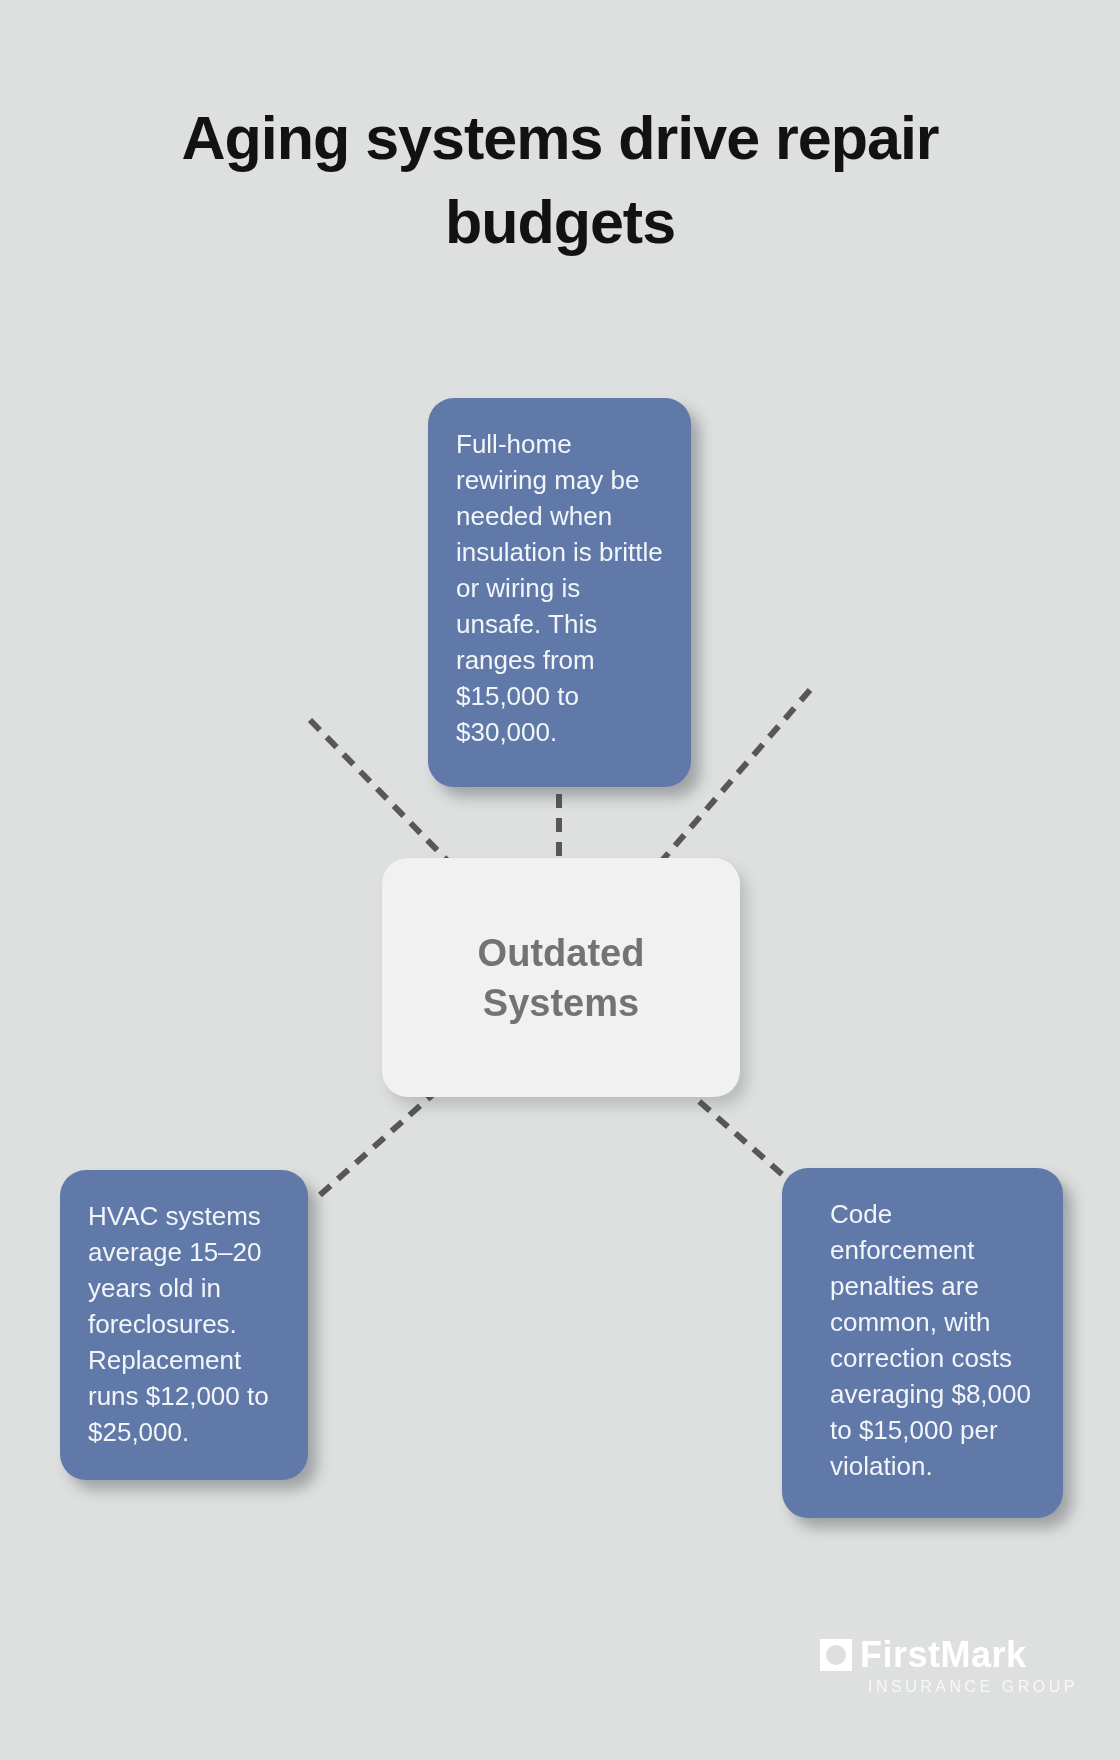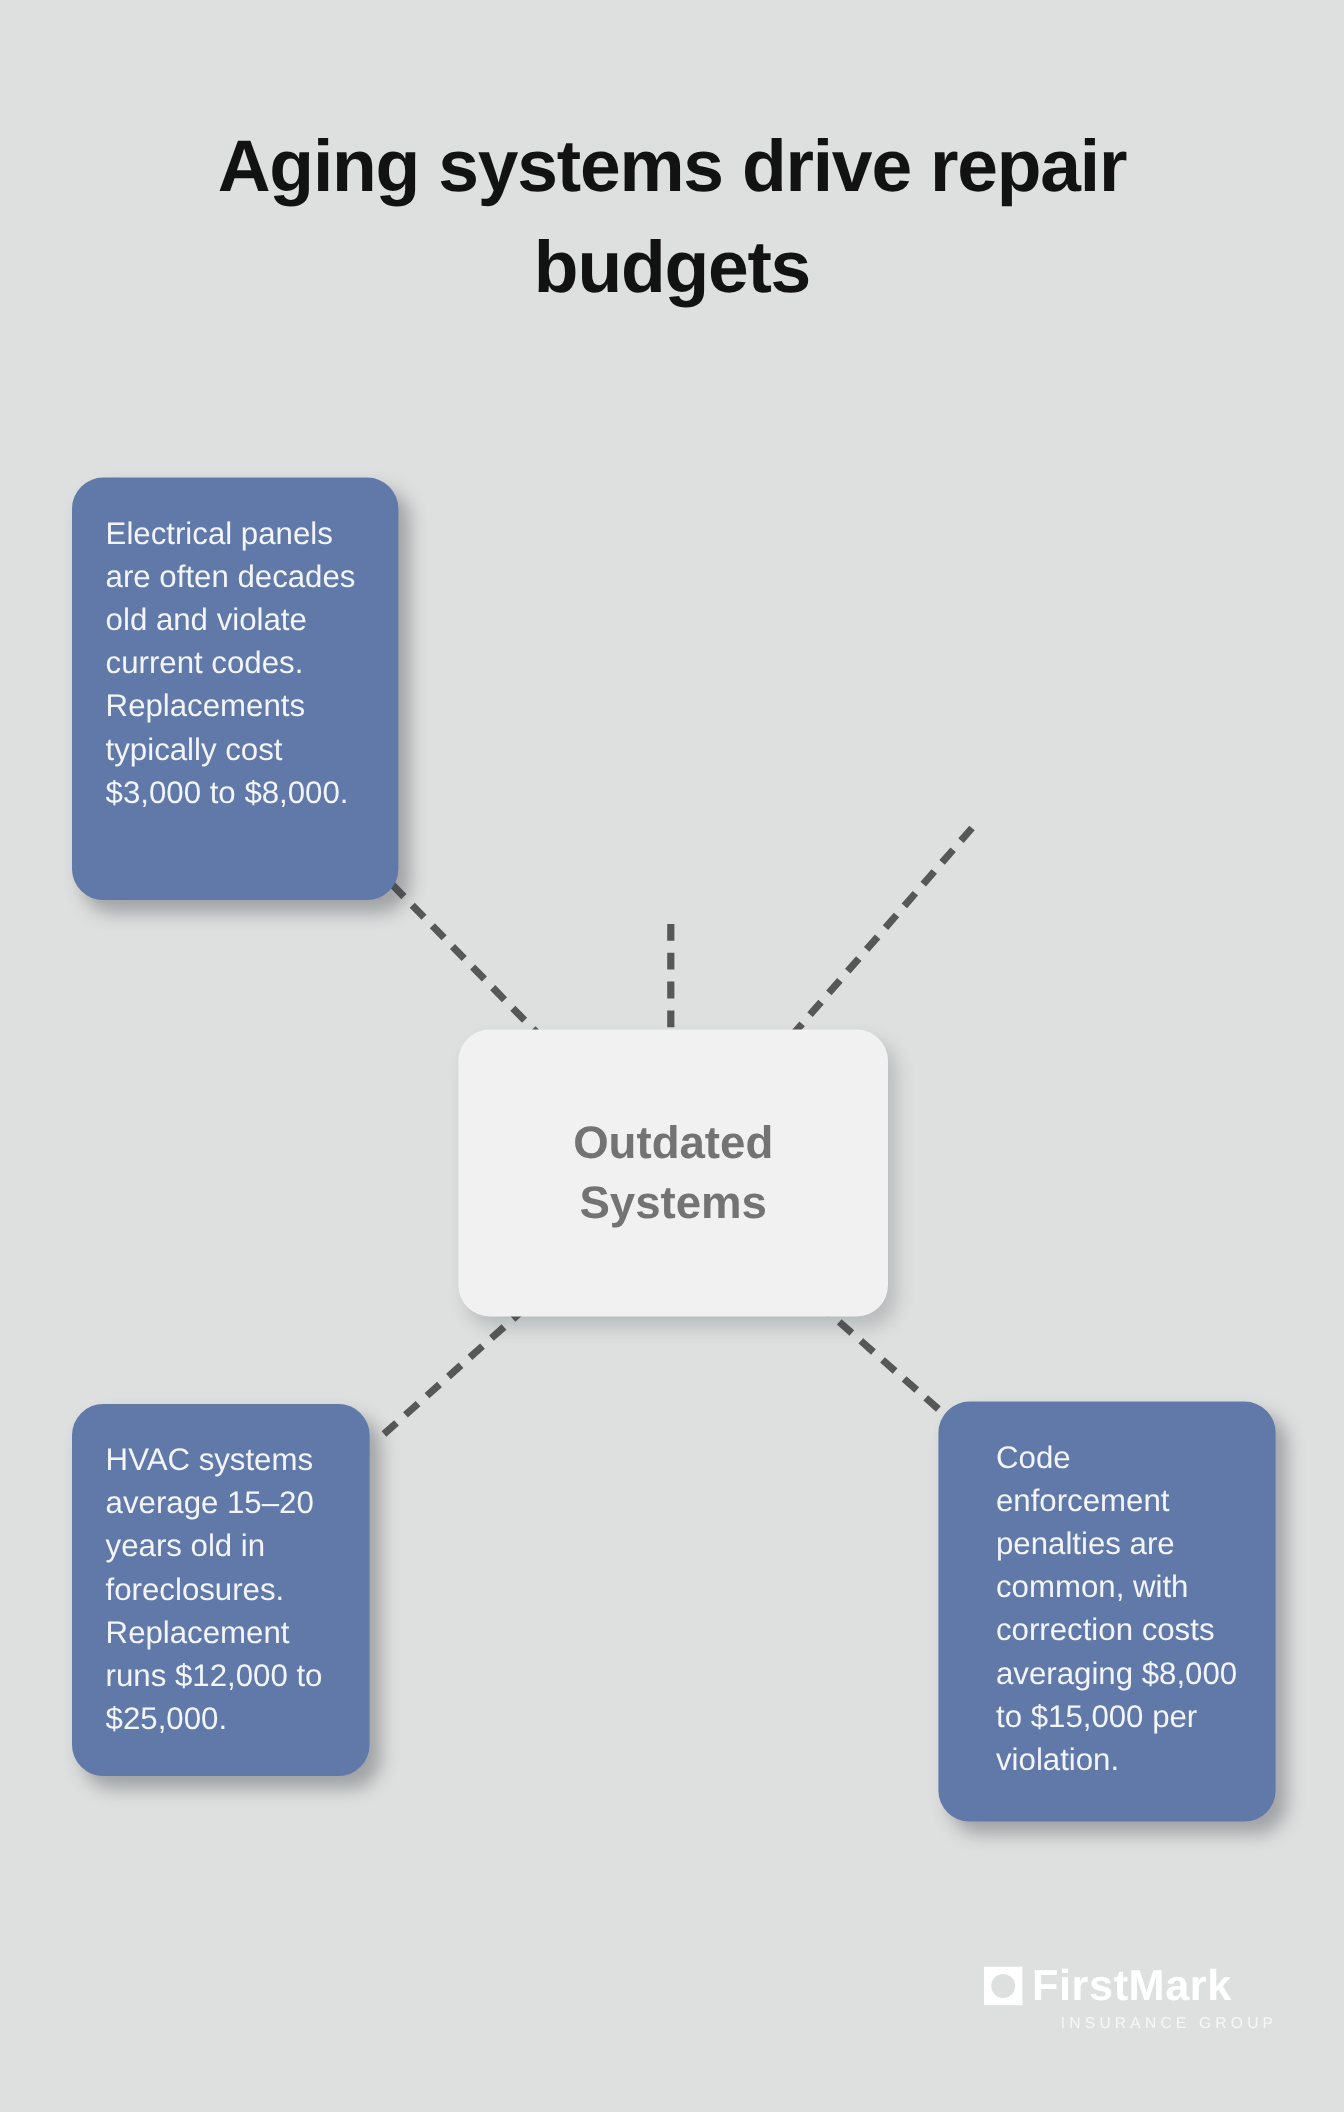"Electrical panels are often decades" div.card { html: <div> <span>Electrical panels are often decades old and violate current codes. Replacements typically cost $3,000 to $8,000.</span> </div> -> none }
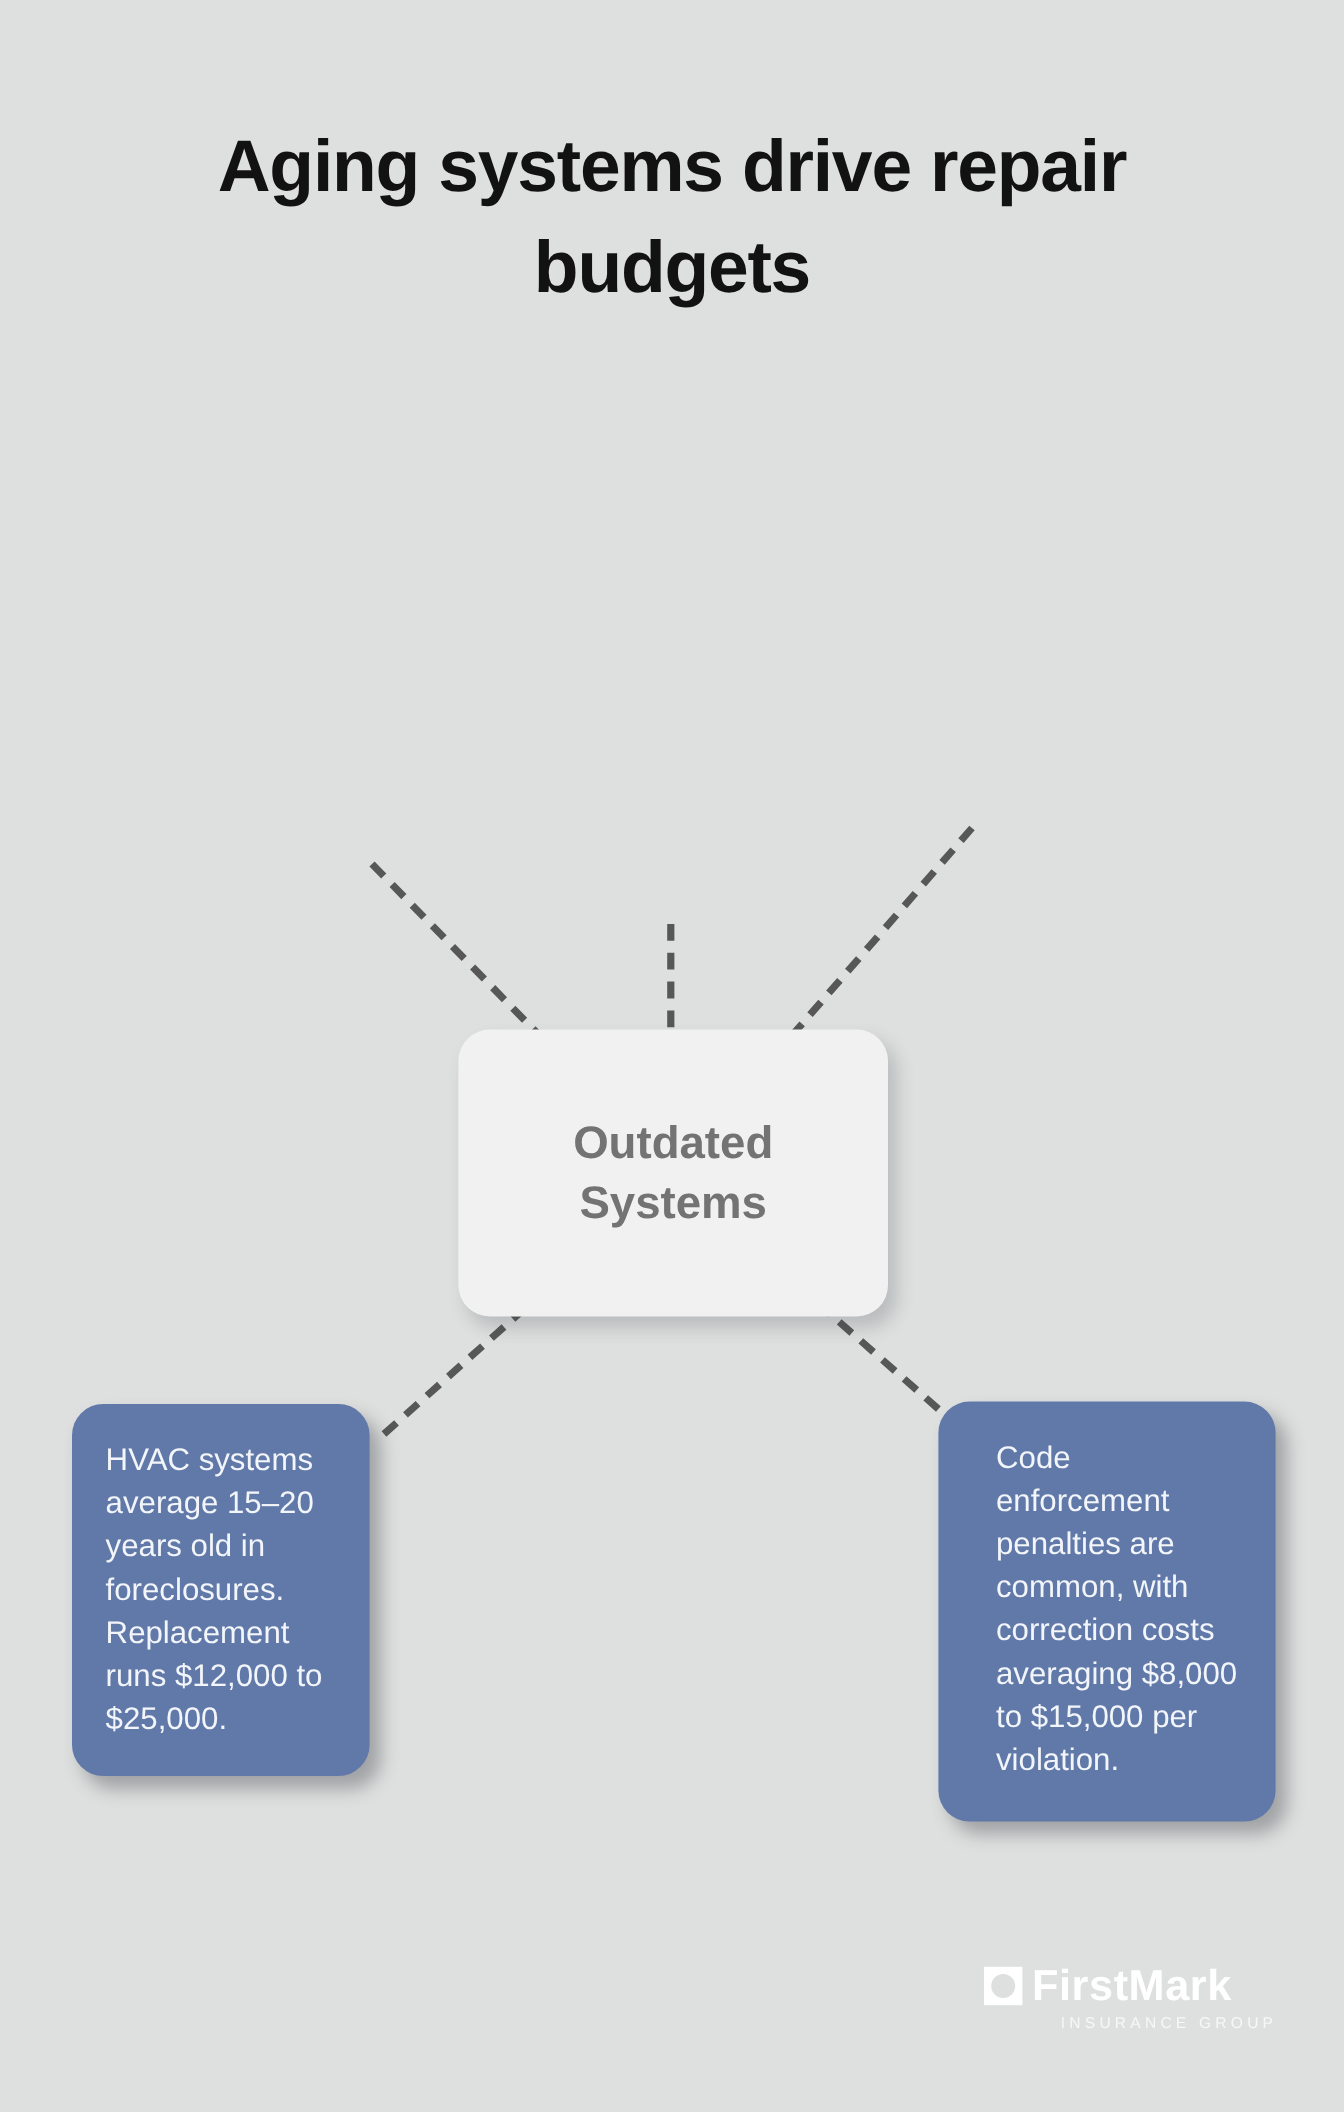"Full-home rewiring may be needed" div.card { html: none -> <div> <span>Full-home rewiring may be needed when insulation is brittle or wiring is unsafe. This ranges from $15,000 to $30,000.</span> </div> }
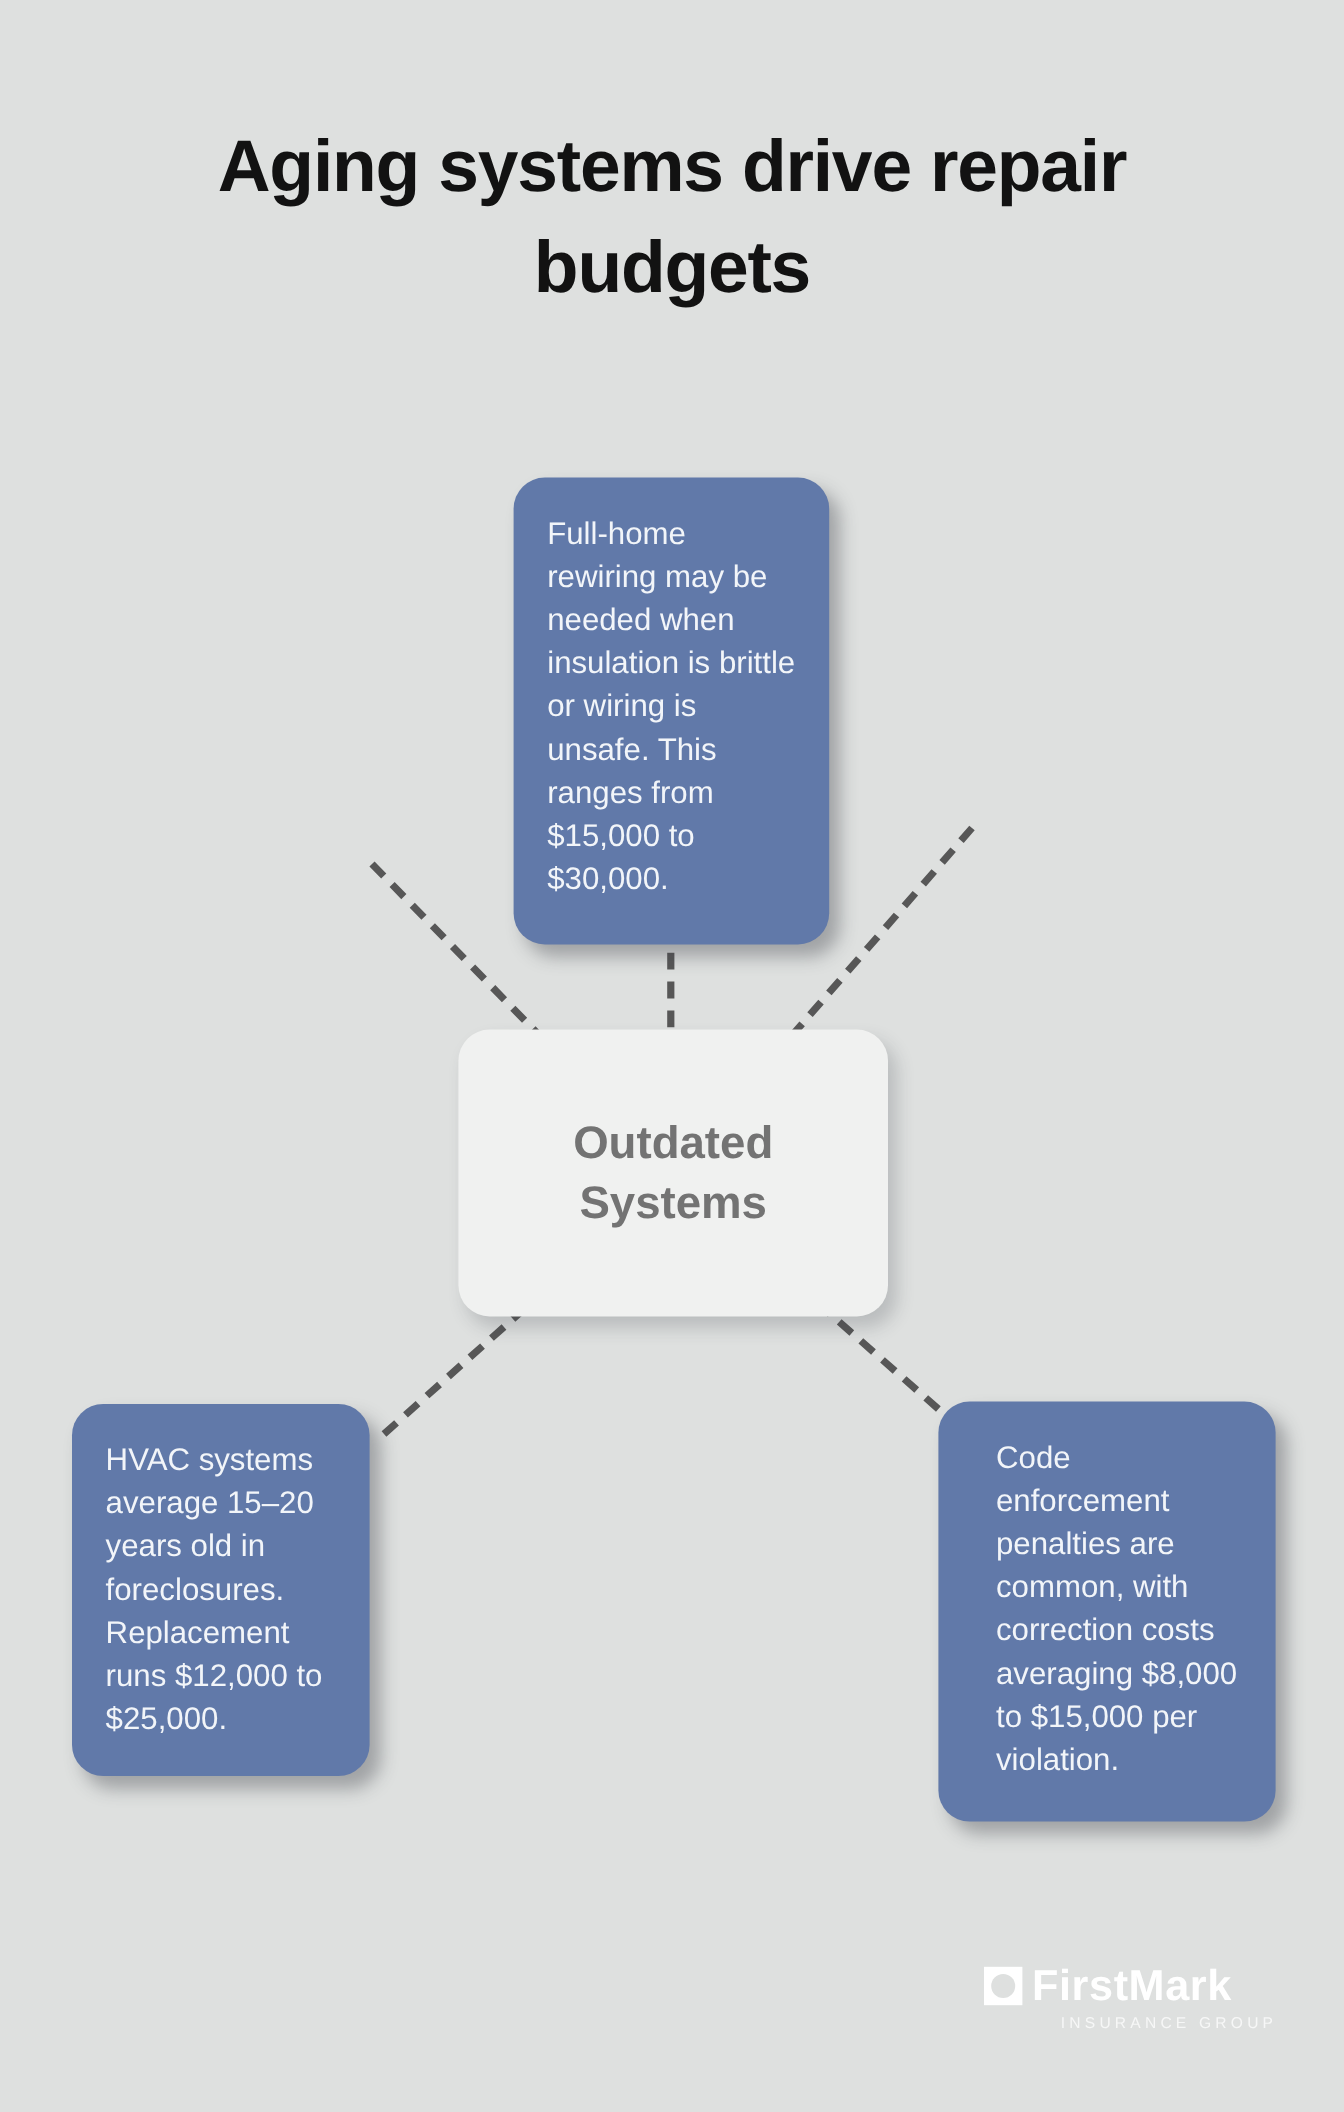"INSURANCE GROUP" .logo-tagline { font-size: 13px -> 16px; margin-left: 64px -> 48px }
